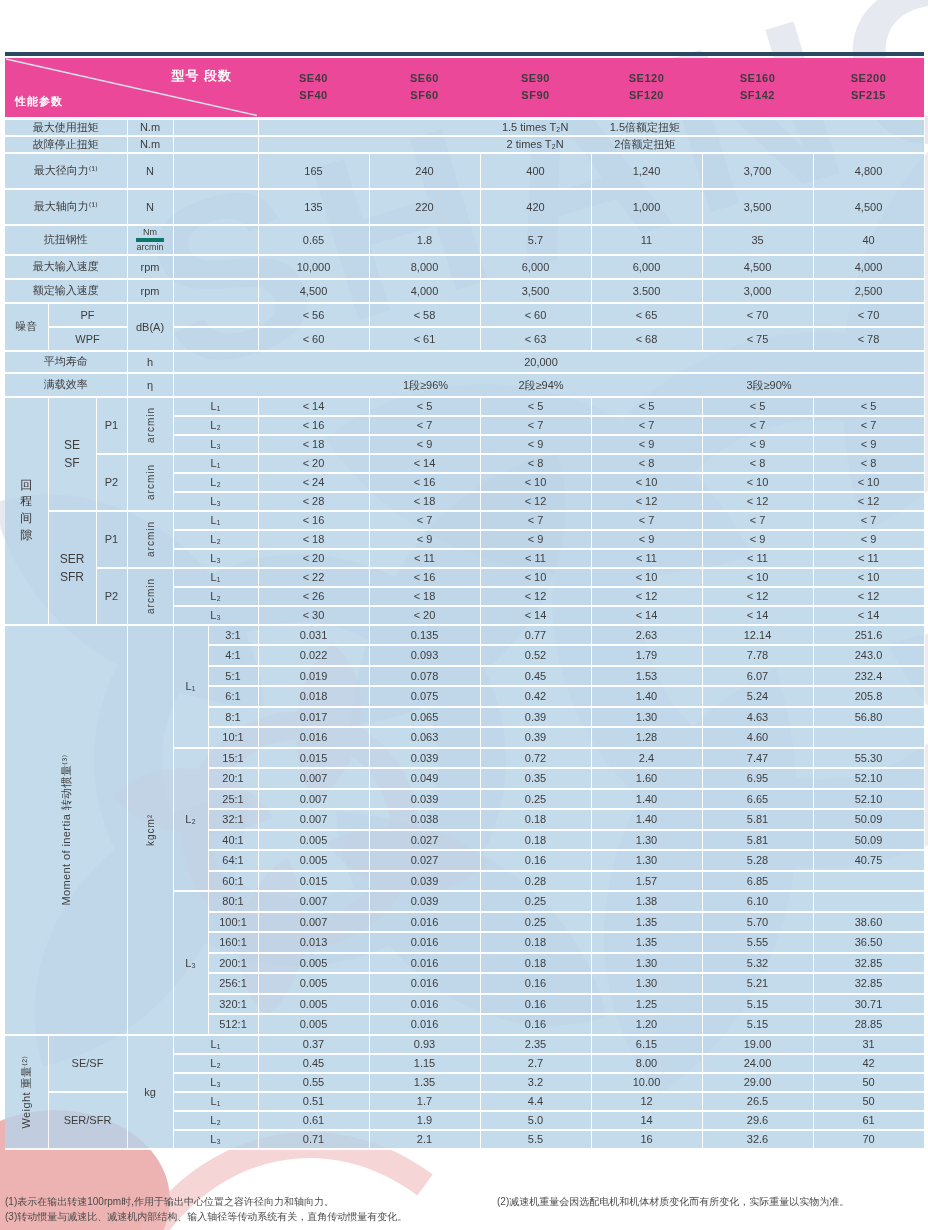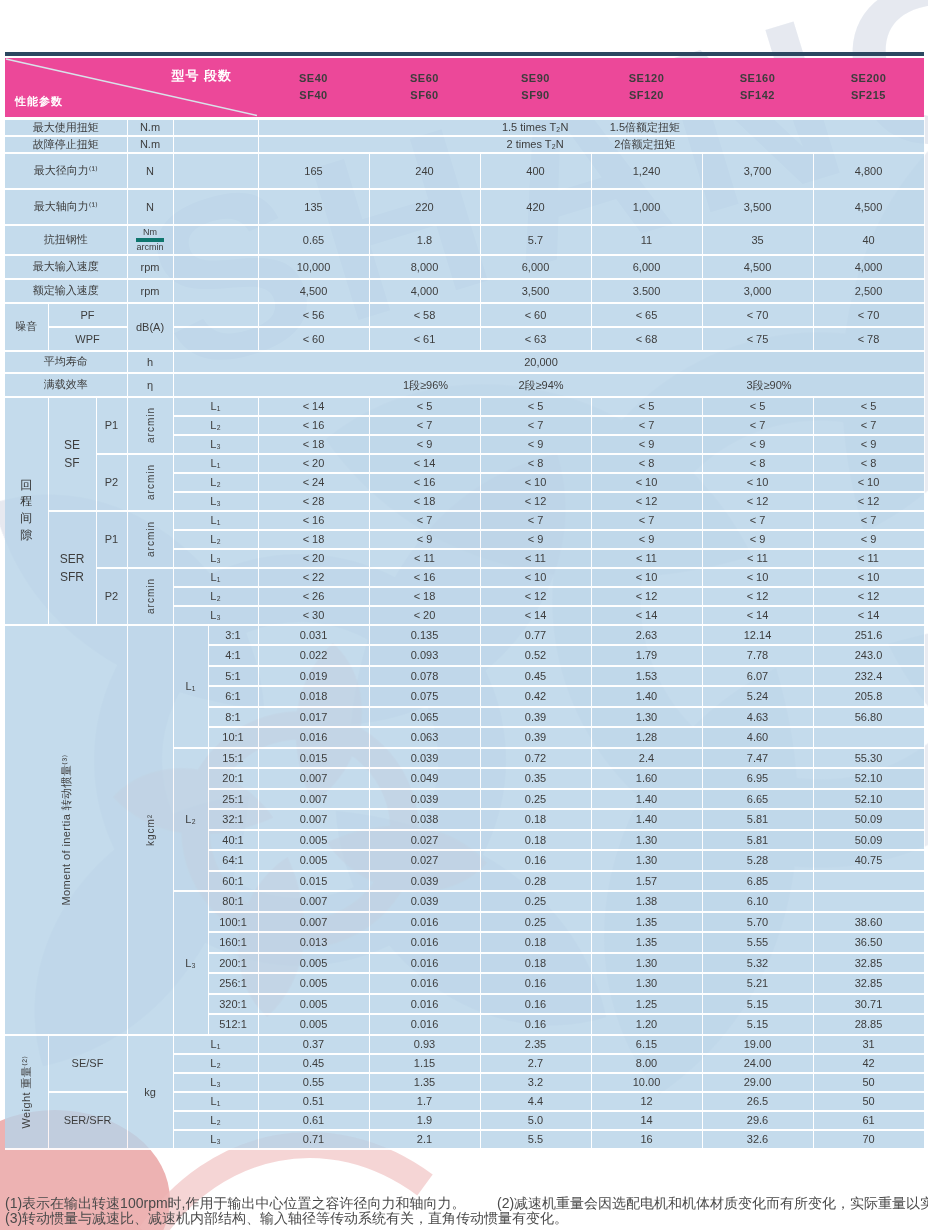"(1)表示在输出转速100rpm时,作用于输出中心位置之容许径向力和轴向力。" .fnote { font-size: 14px -> 10px }
